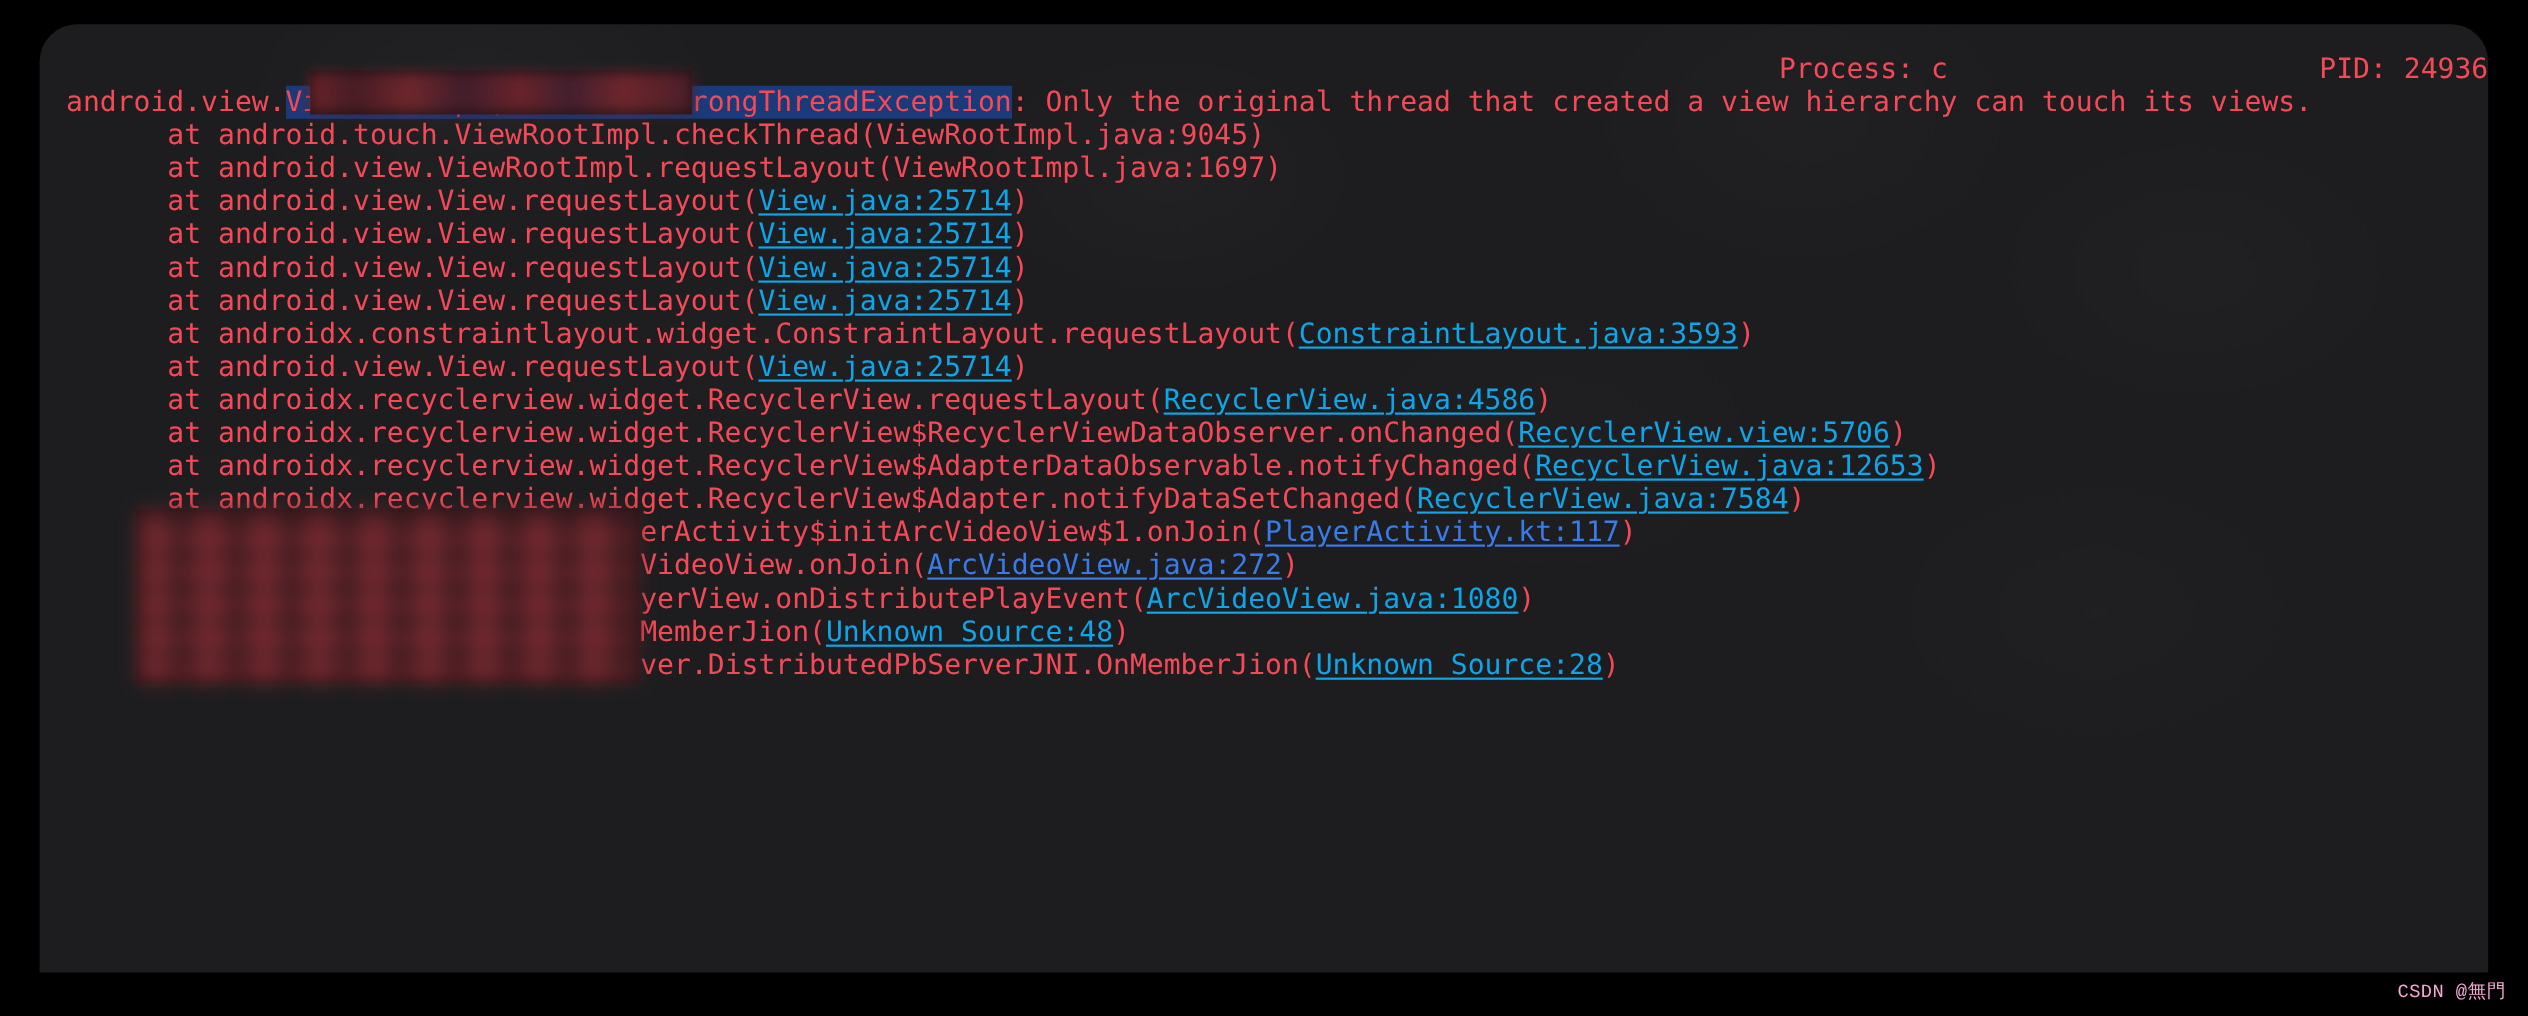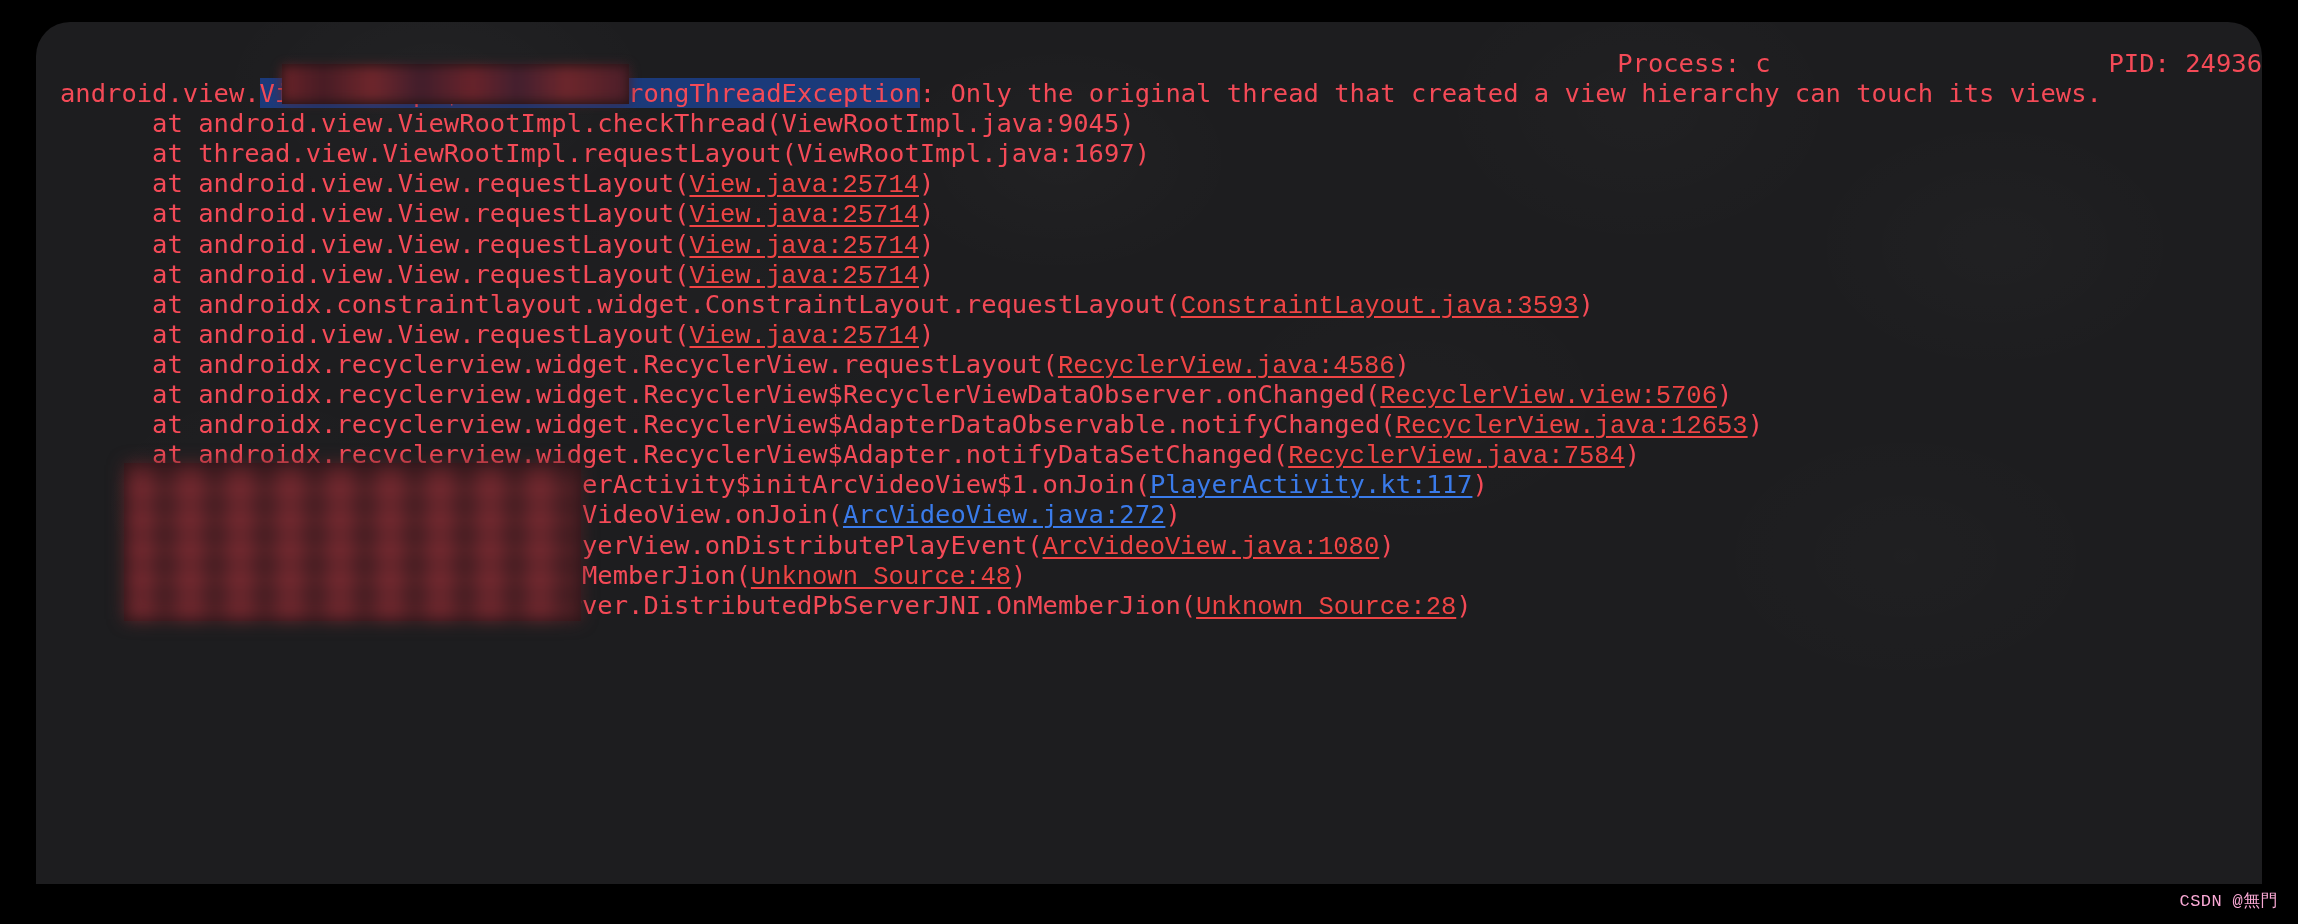"android.view.ViewRootImpl.checkThread(" span { text: android.view.ViewRootImpl.checkThread -> android.touch.ViewRootImpl.checkThread }
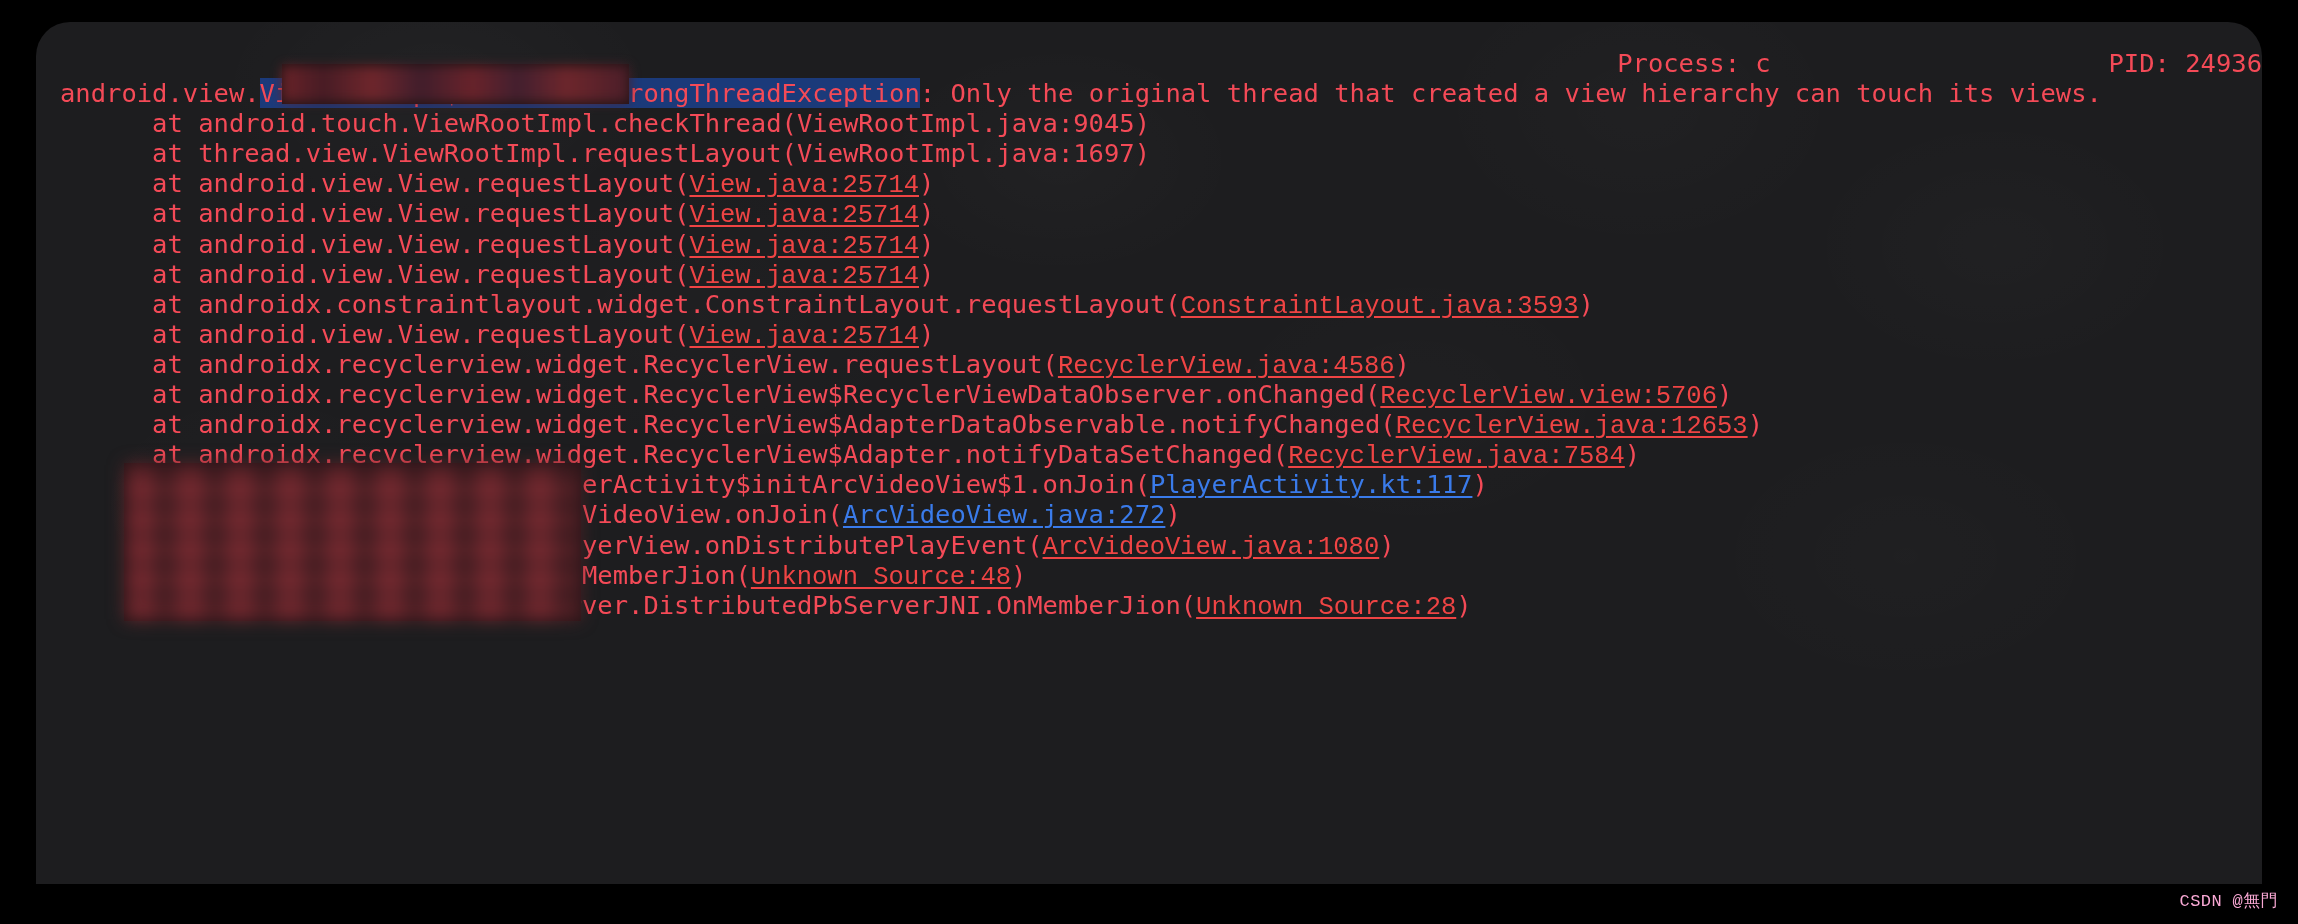"thread.view.ViewRootImpl.requestLayout(" span { text: thread.view.ViewRootImpl.requestLayout -> android.view.ViewRootImpl.requestLayout }
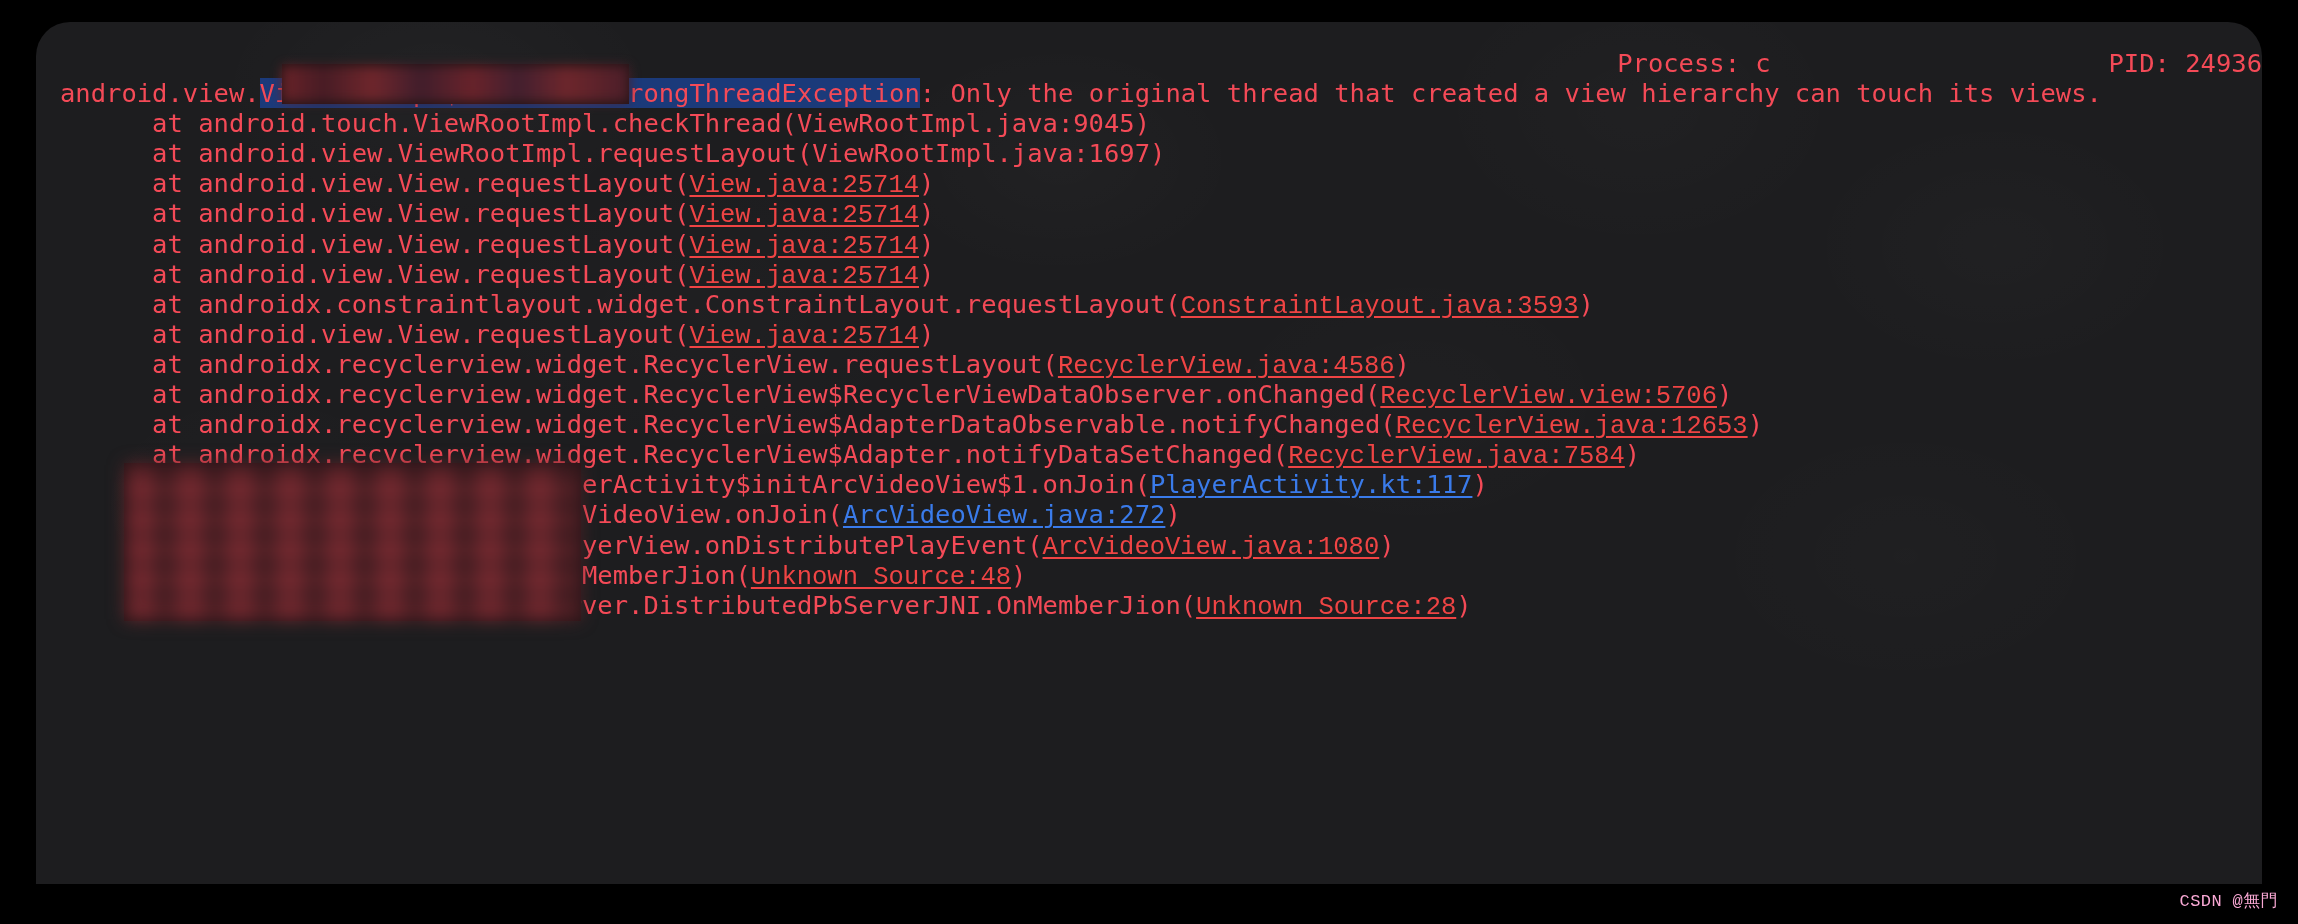"View.java:25714" .link-dim { color: #ef4444 -> #0ea5e9; font-family: Liberation Mono, monospace -> none }
